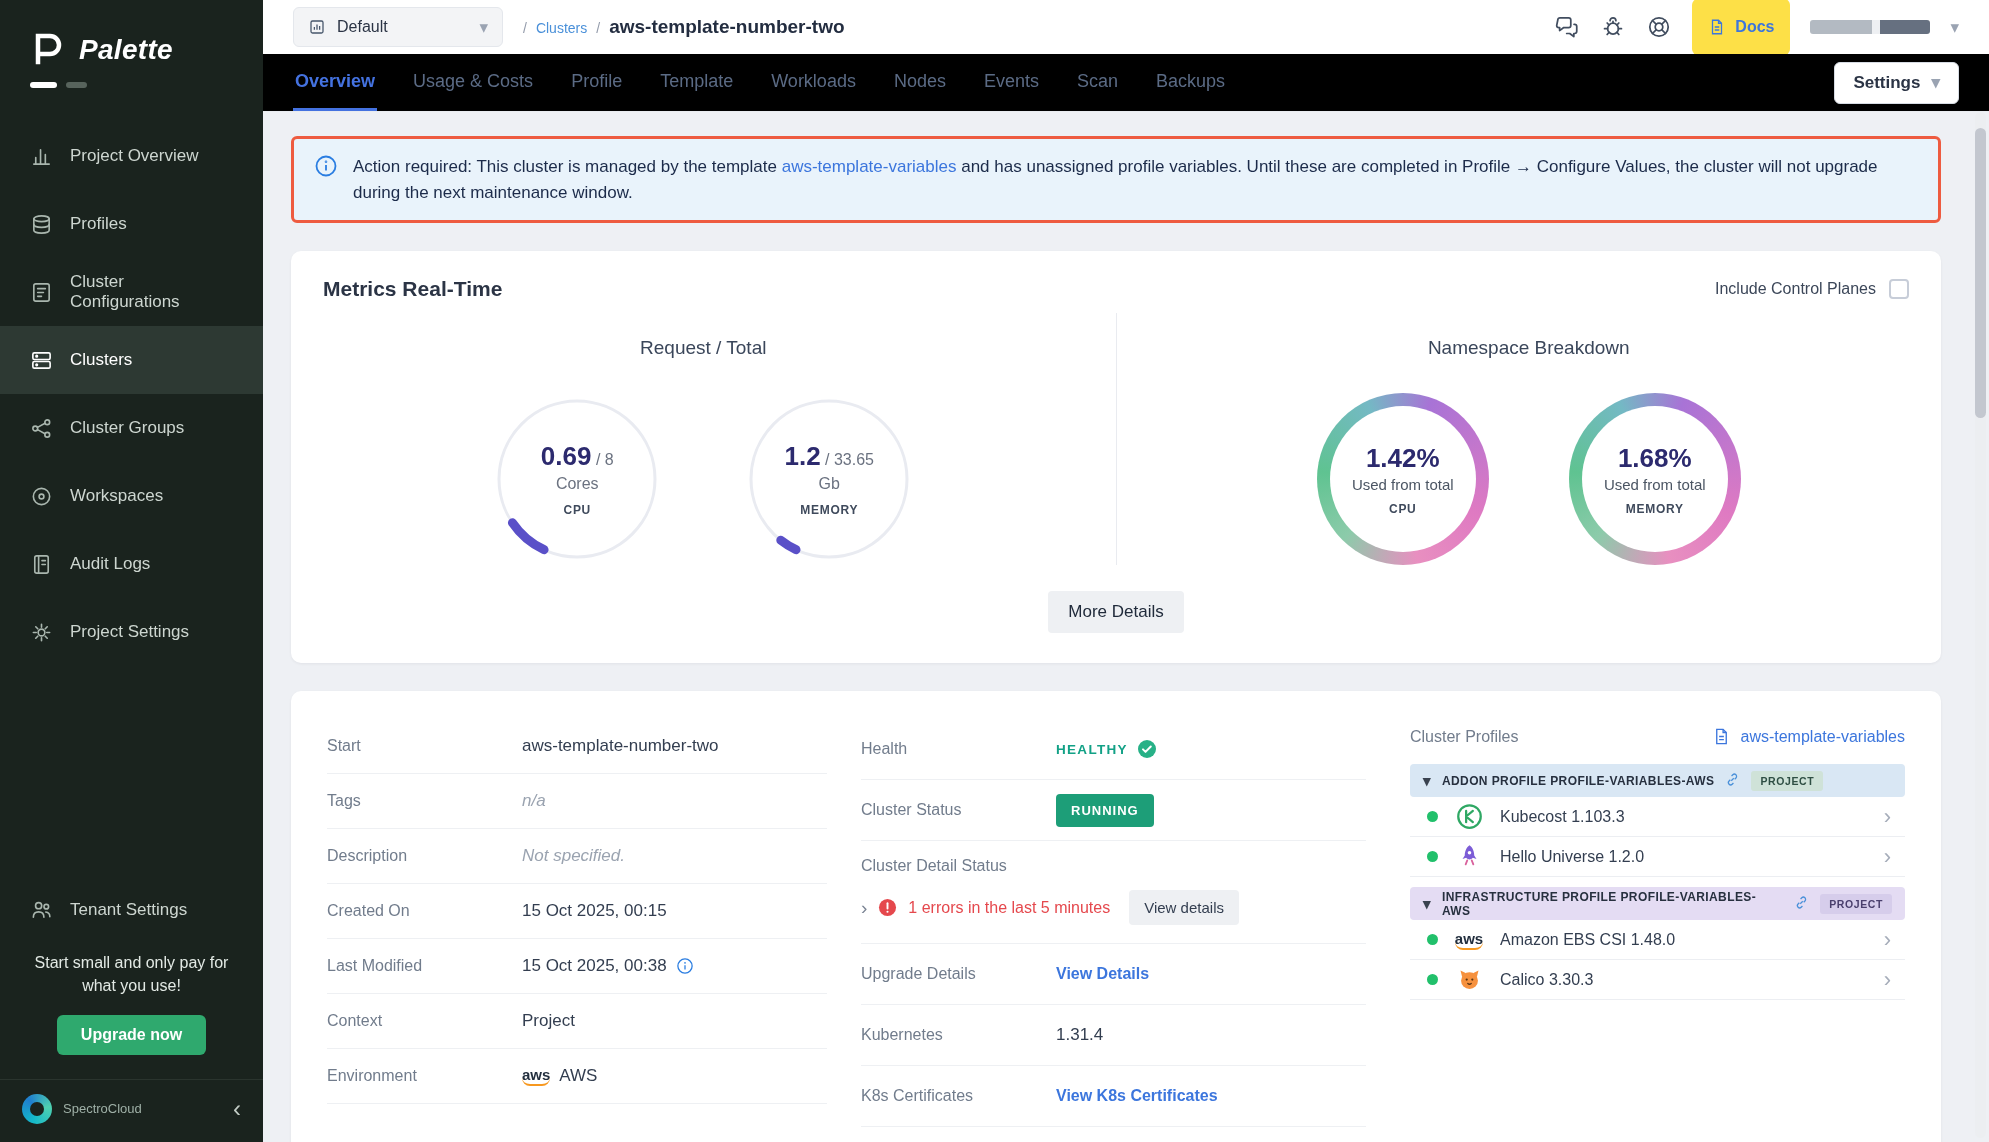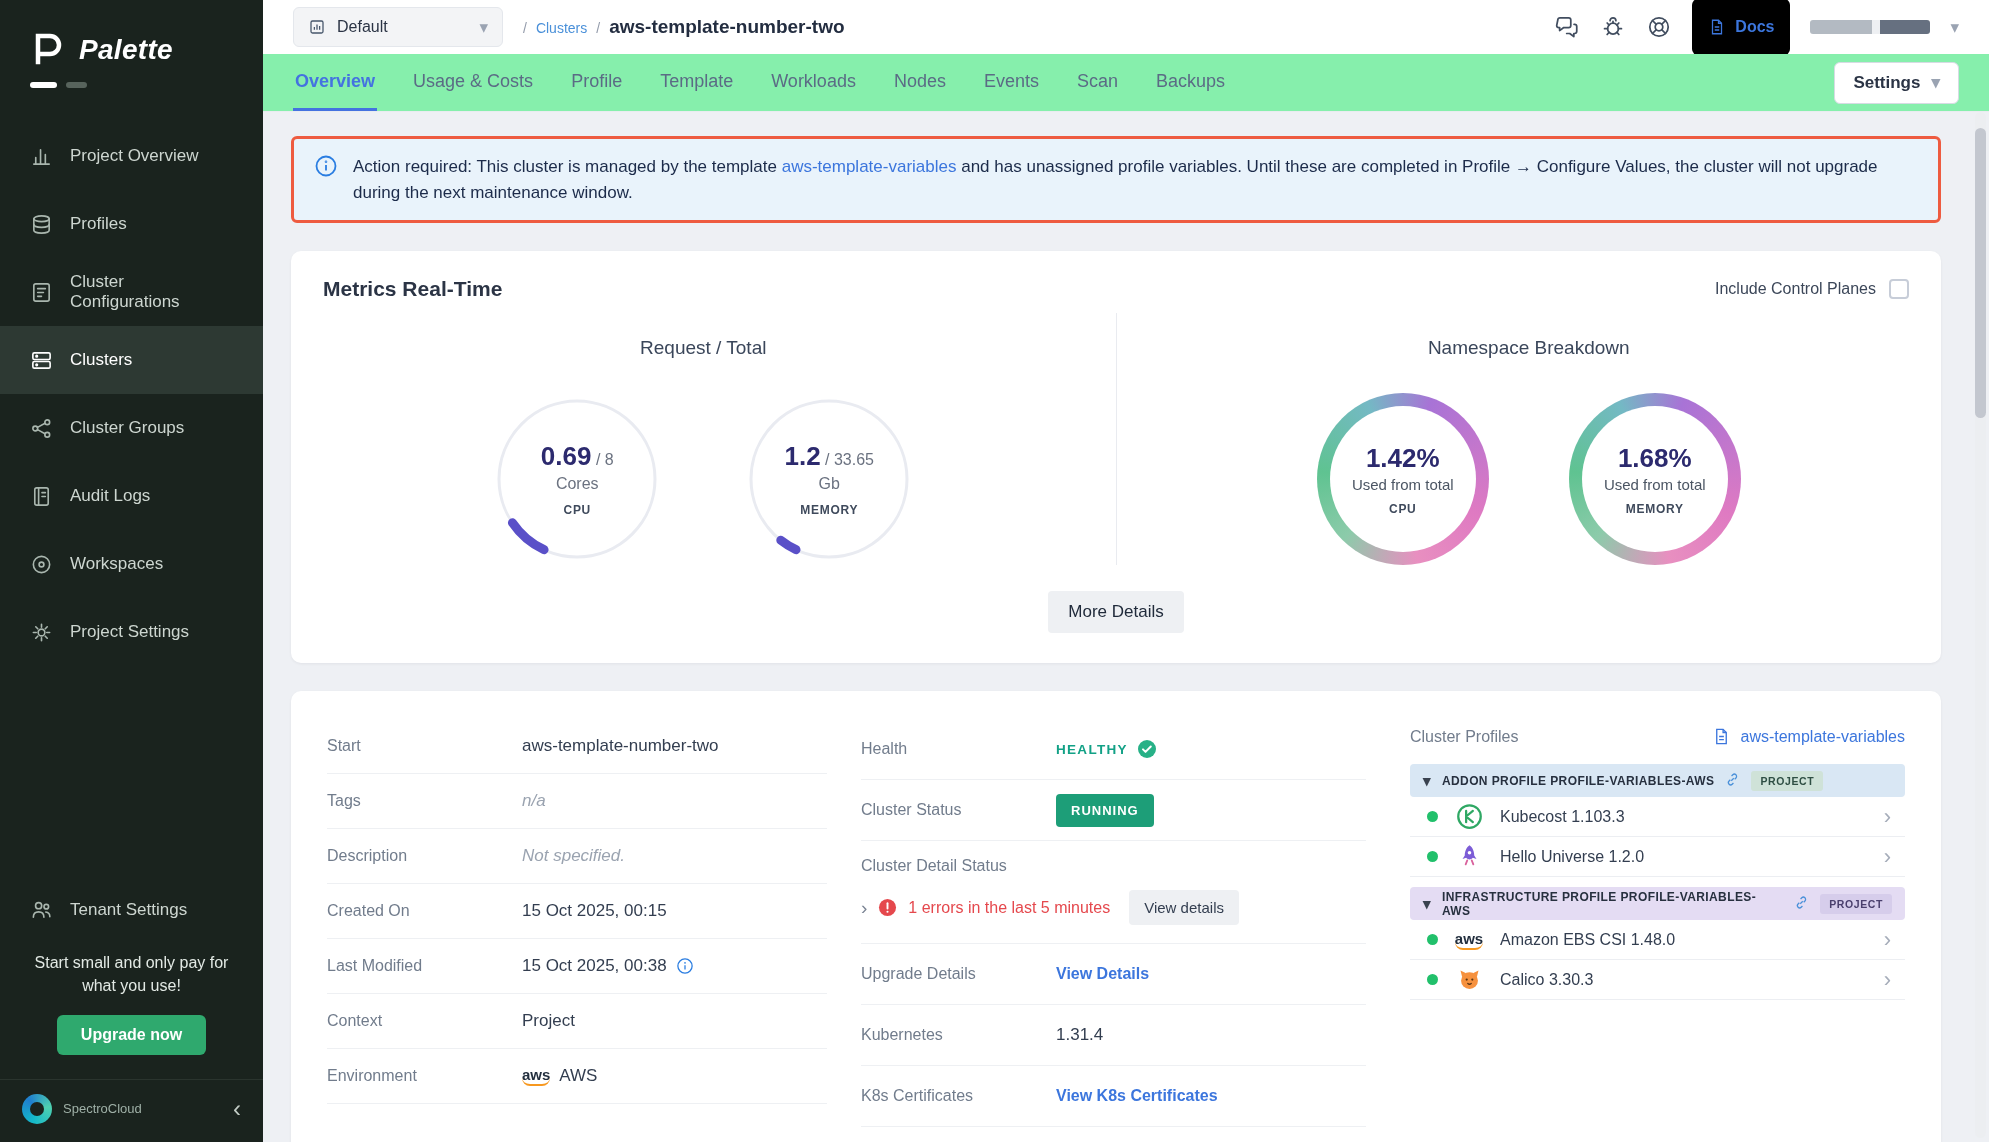"Docs" .docs-btn { background: #000000 -> #fde047 }
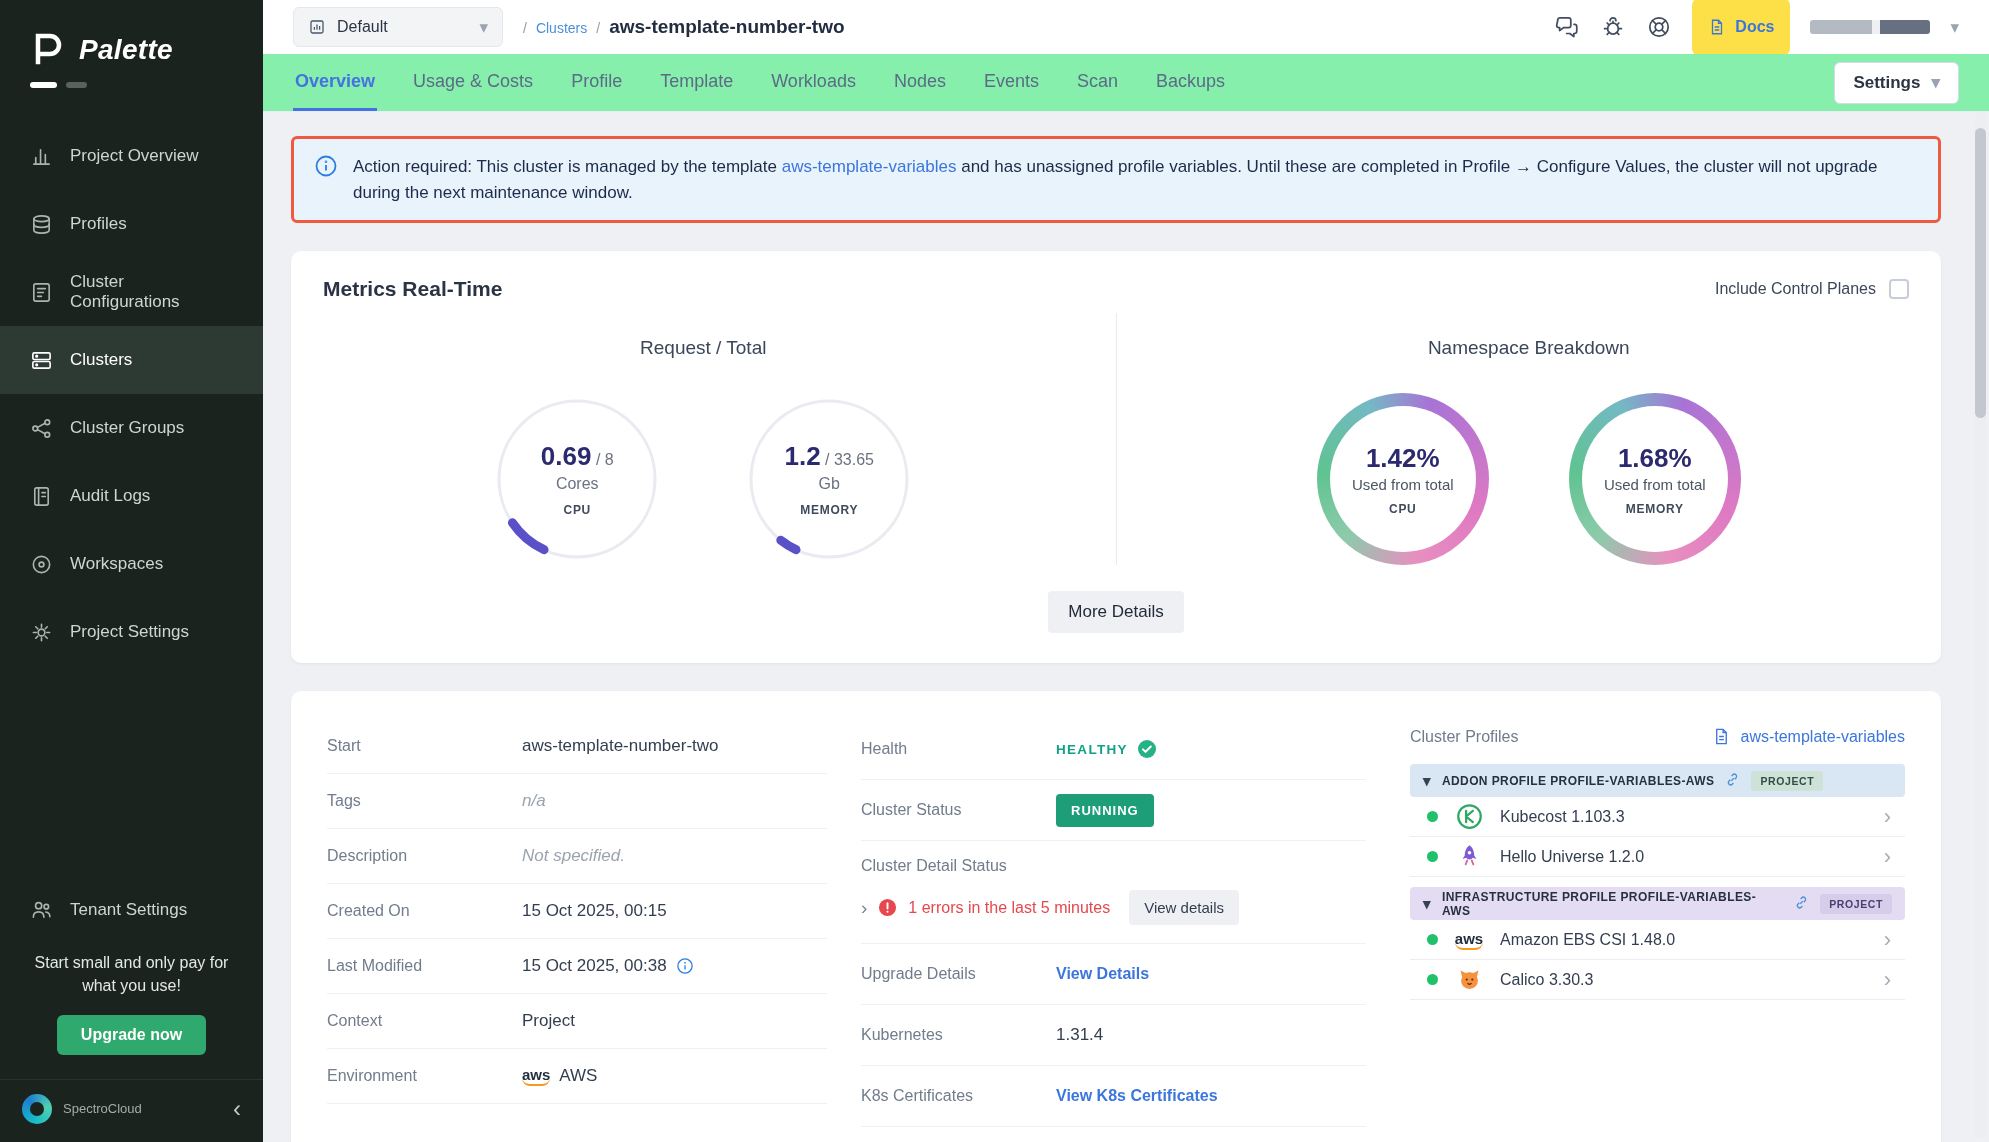"Overview" .tabsbar { background: #86efac -> #000000 }
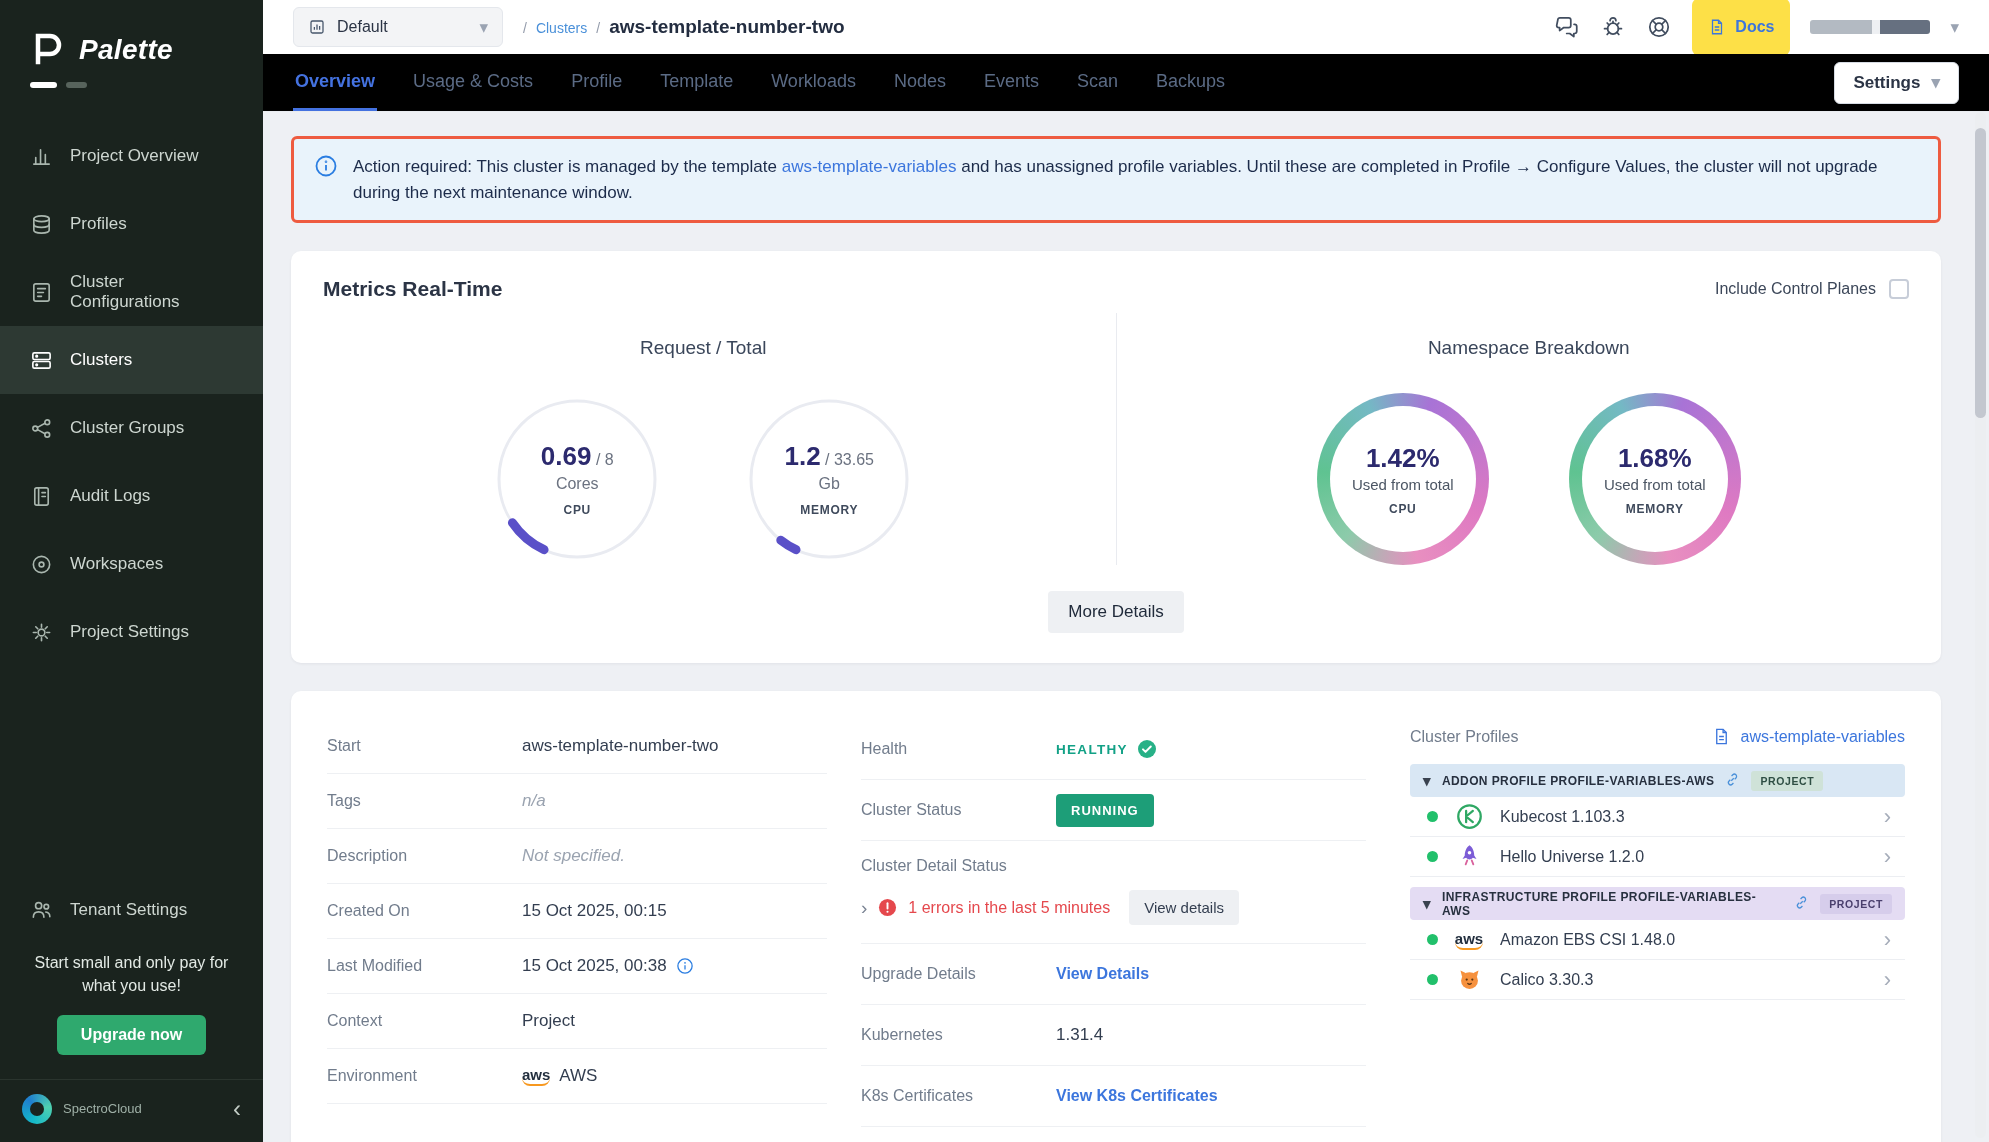"Audit Logs" div.nav-item { order: before "Workspaces" -> after "Workspaces" }
